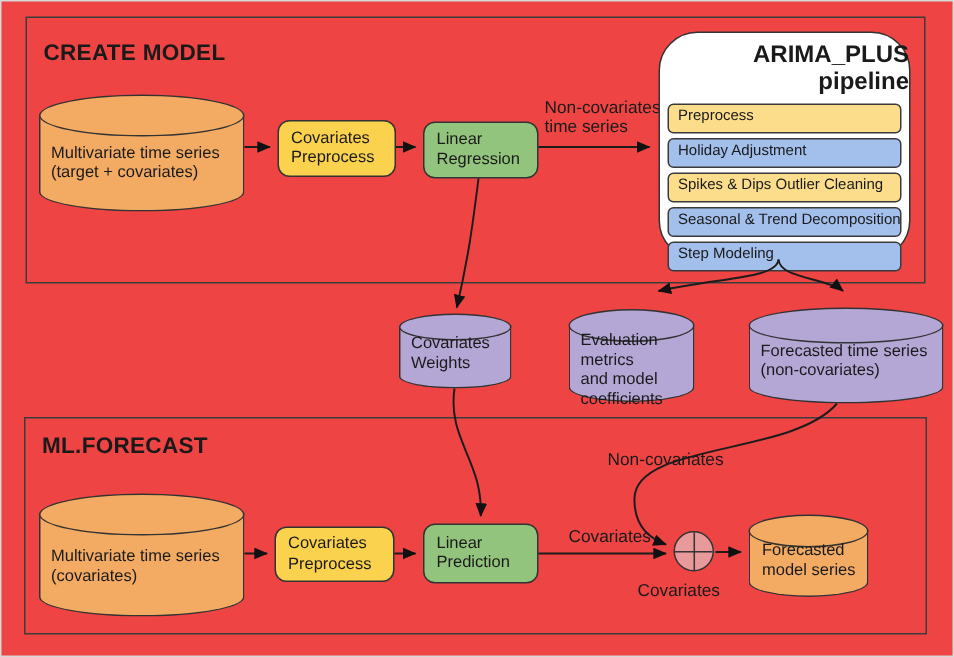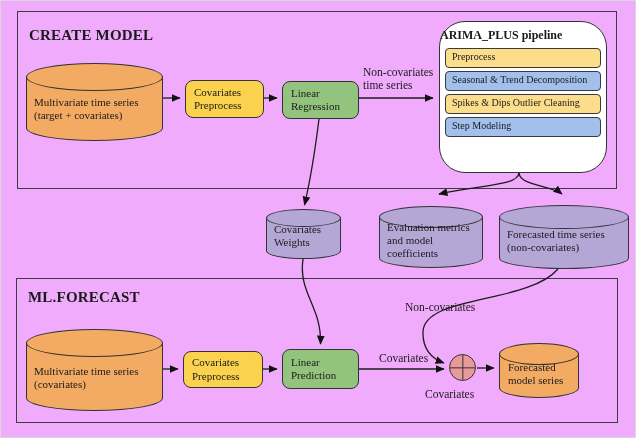"CREATE MODEL" .stage { background: #f0abfc -> #ef4444; font-family: Liberation Serif, serif -> Liberation Sans, sans-serif }
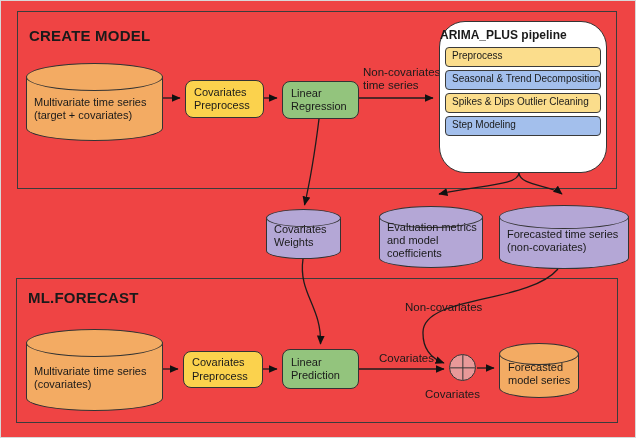"ARIMA_PLUS pipeline" .arima-title { font-size: 12px -> 16px; text-align: left -> right }
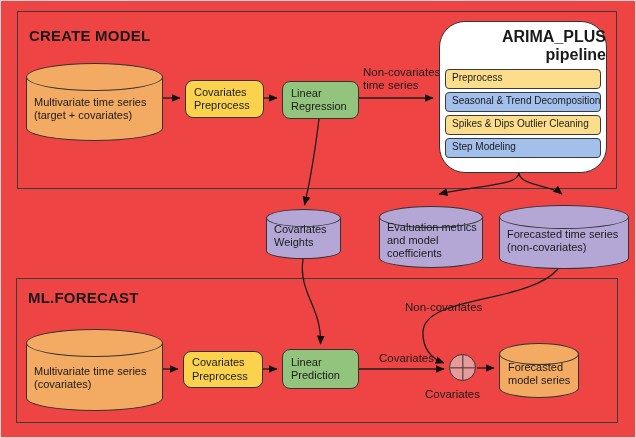"Holiday Adjustment" div.step { html: none -> <div>Holiday Adjustment</div> }
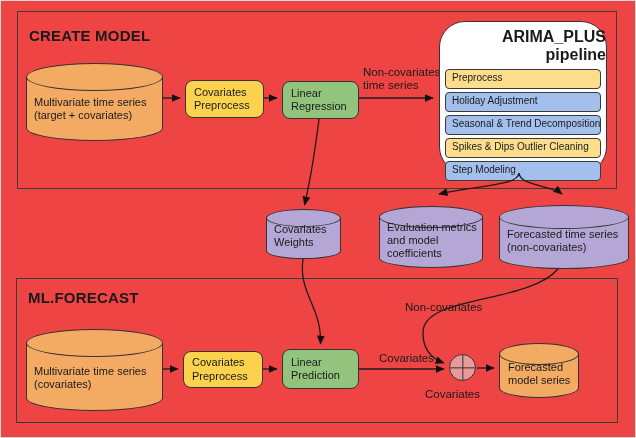"Seasonal & Trend Decomposition" div.step { order: before "Spikes & Dips Outlier Cleaning" -> after "Spikes & Dips Outlier Cleaning" }
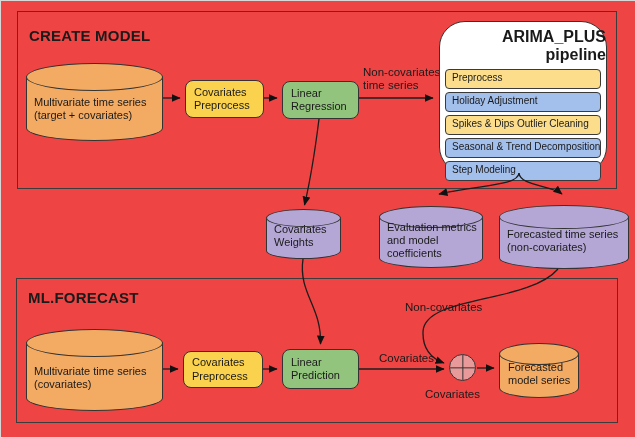"Evaluation metrics" div.cyl { width: 104px -> 84px }
